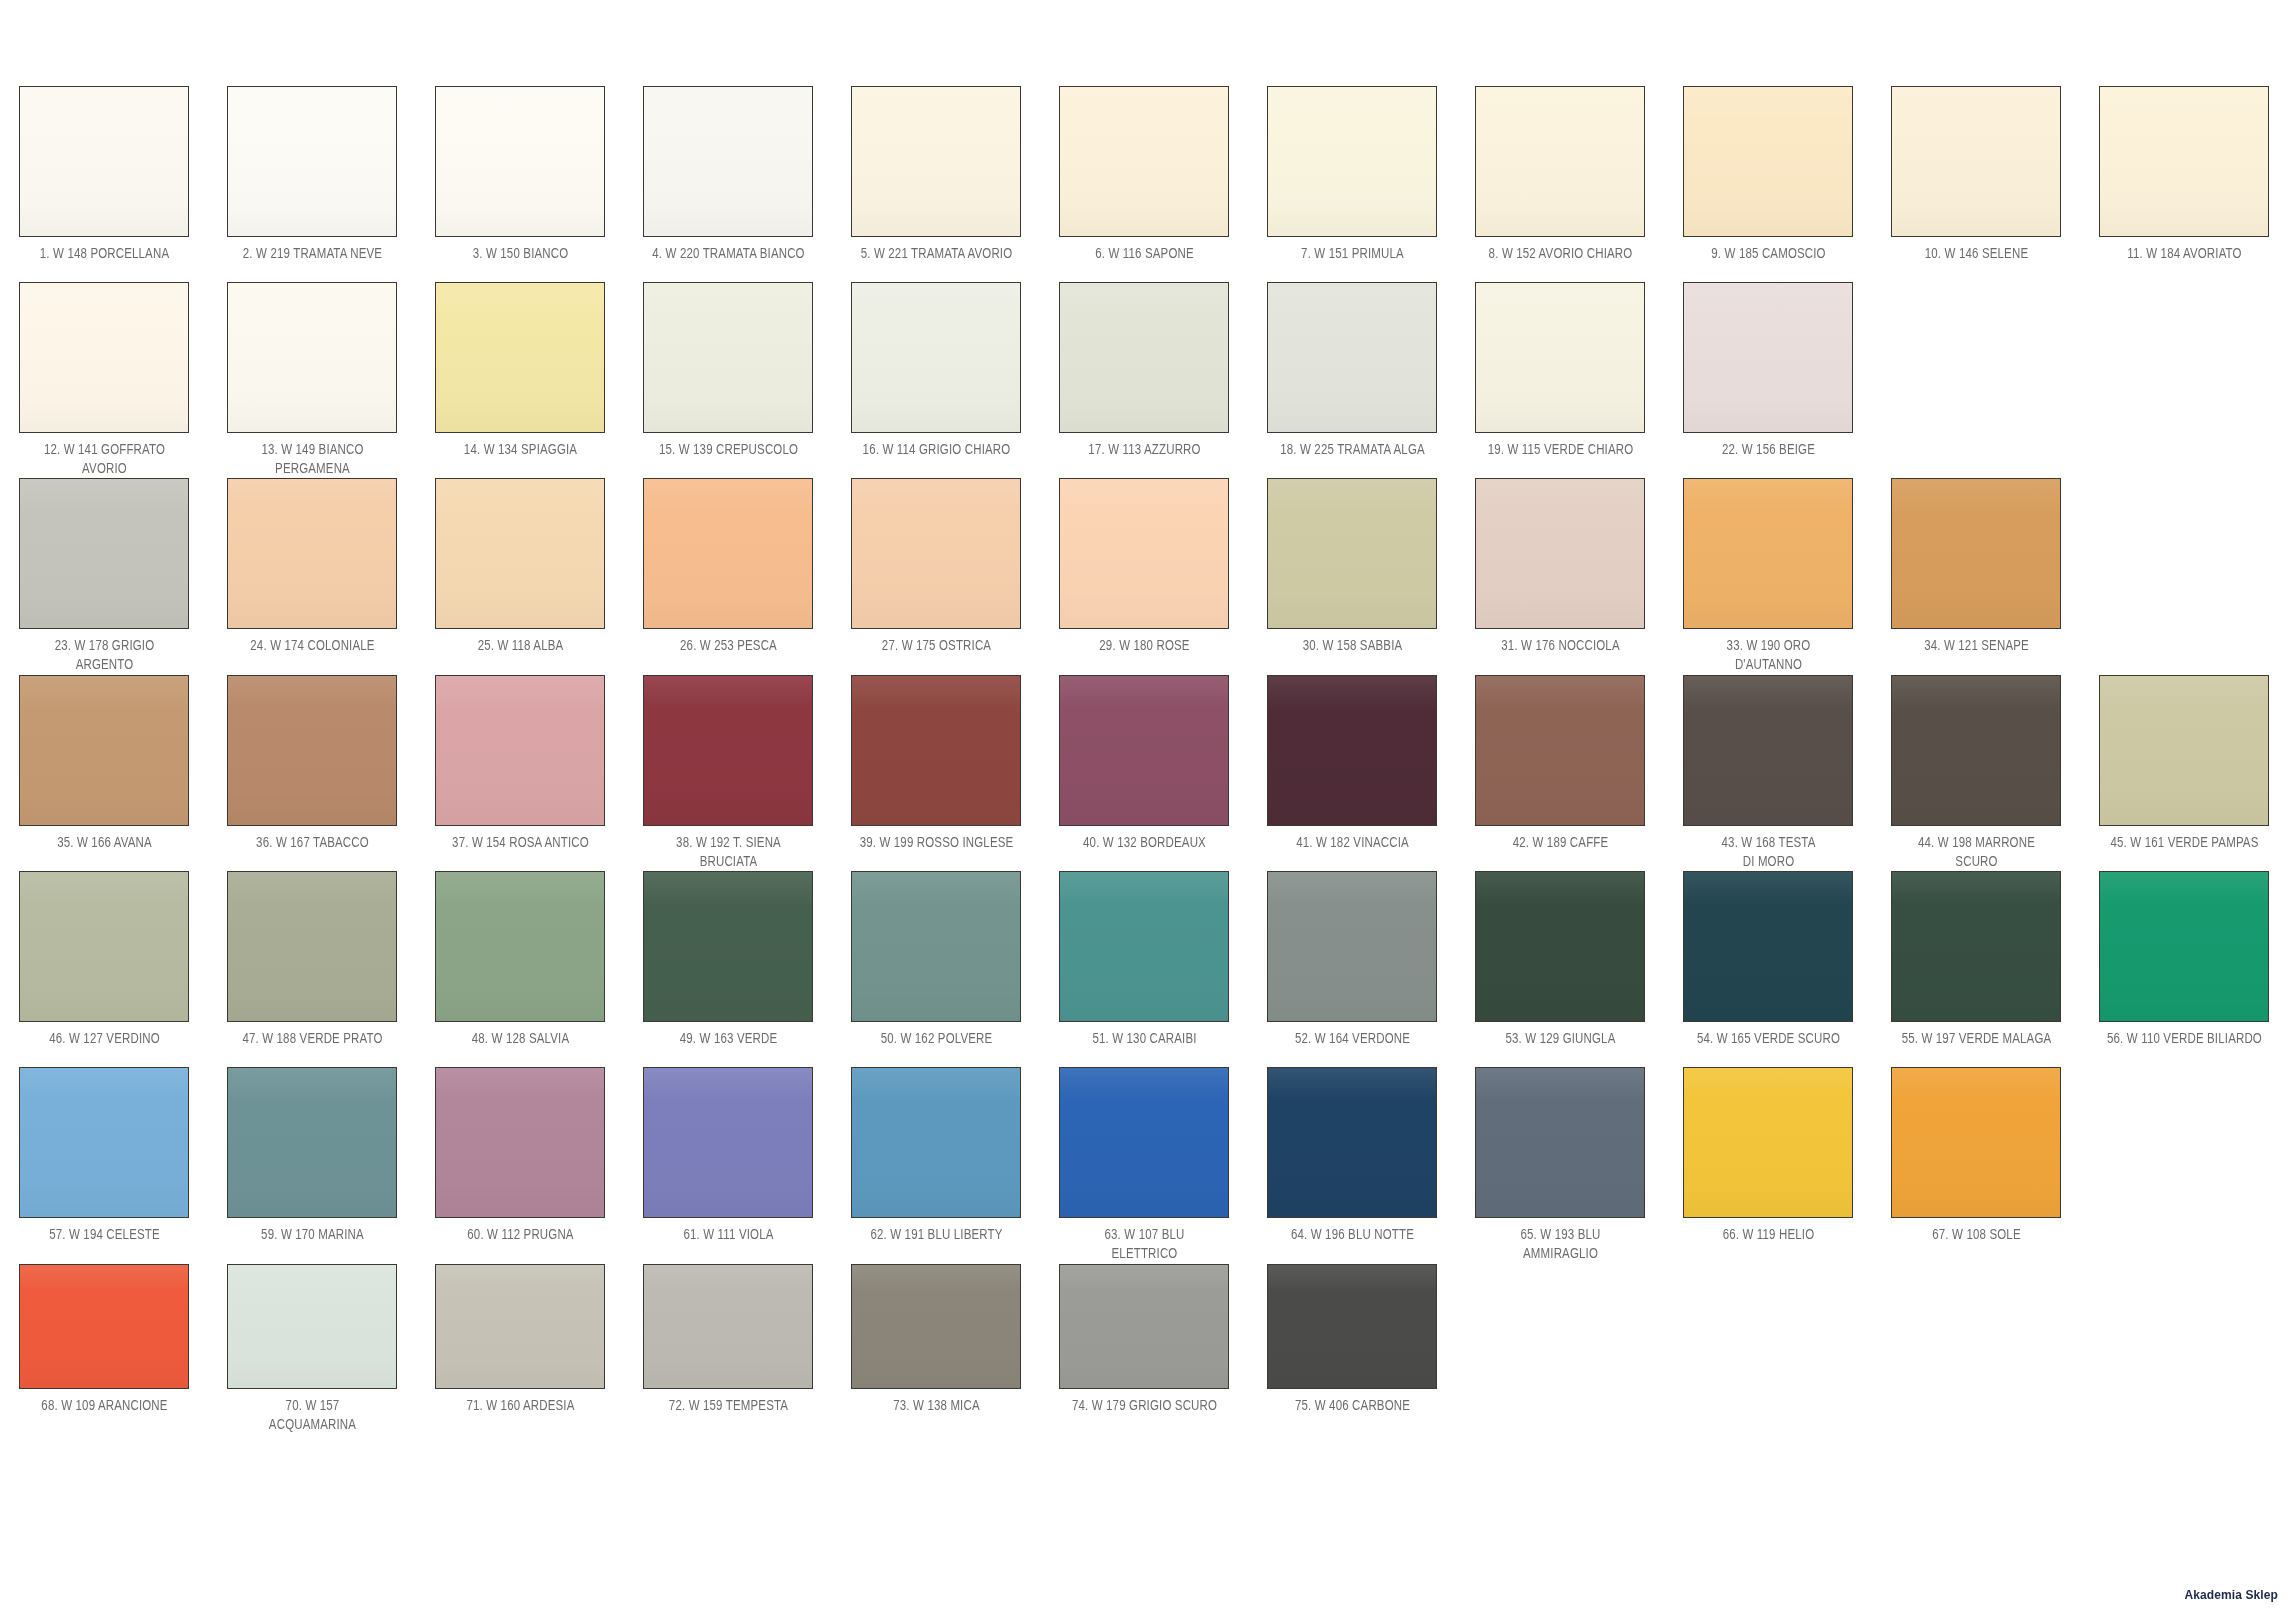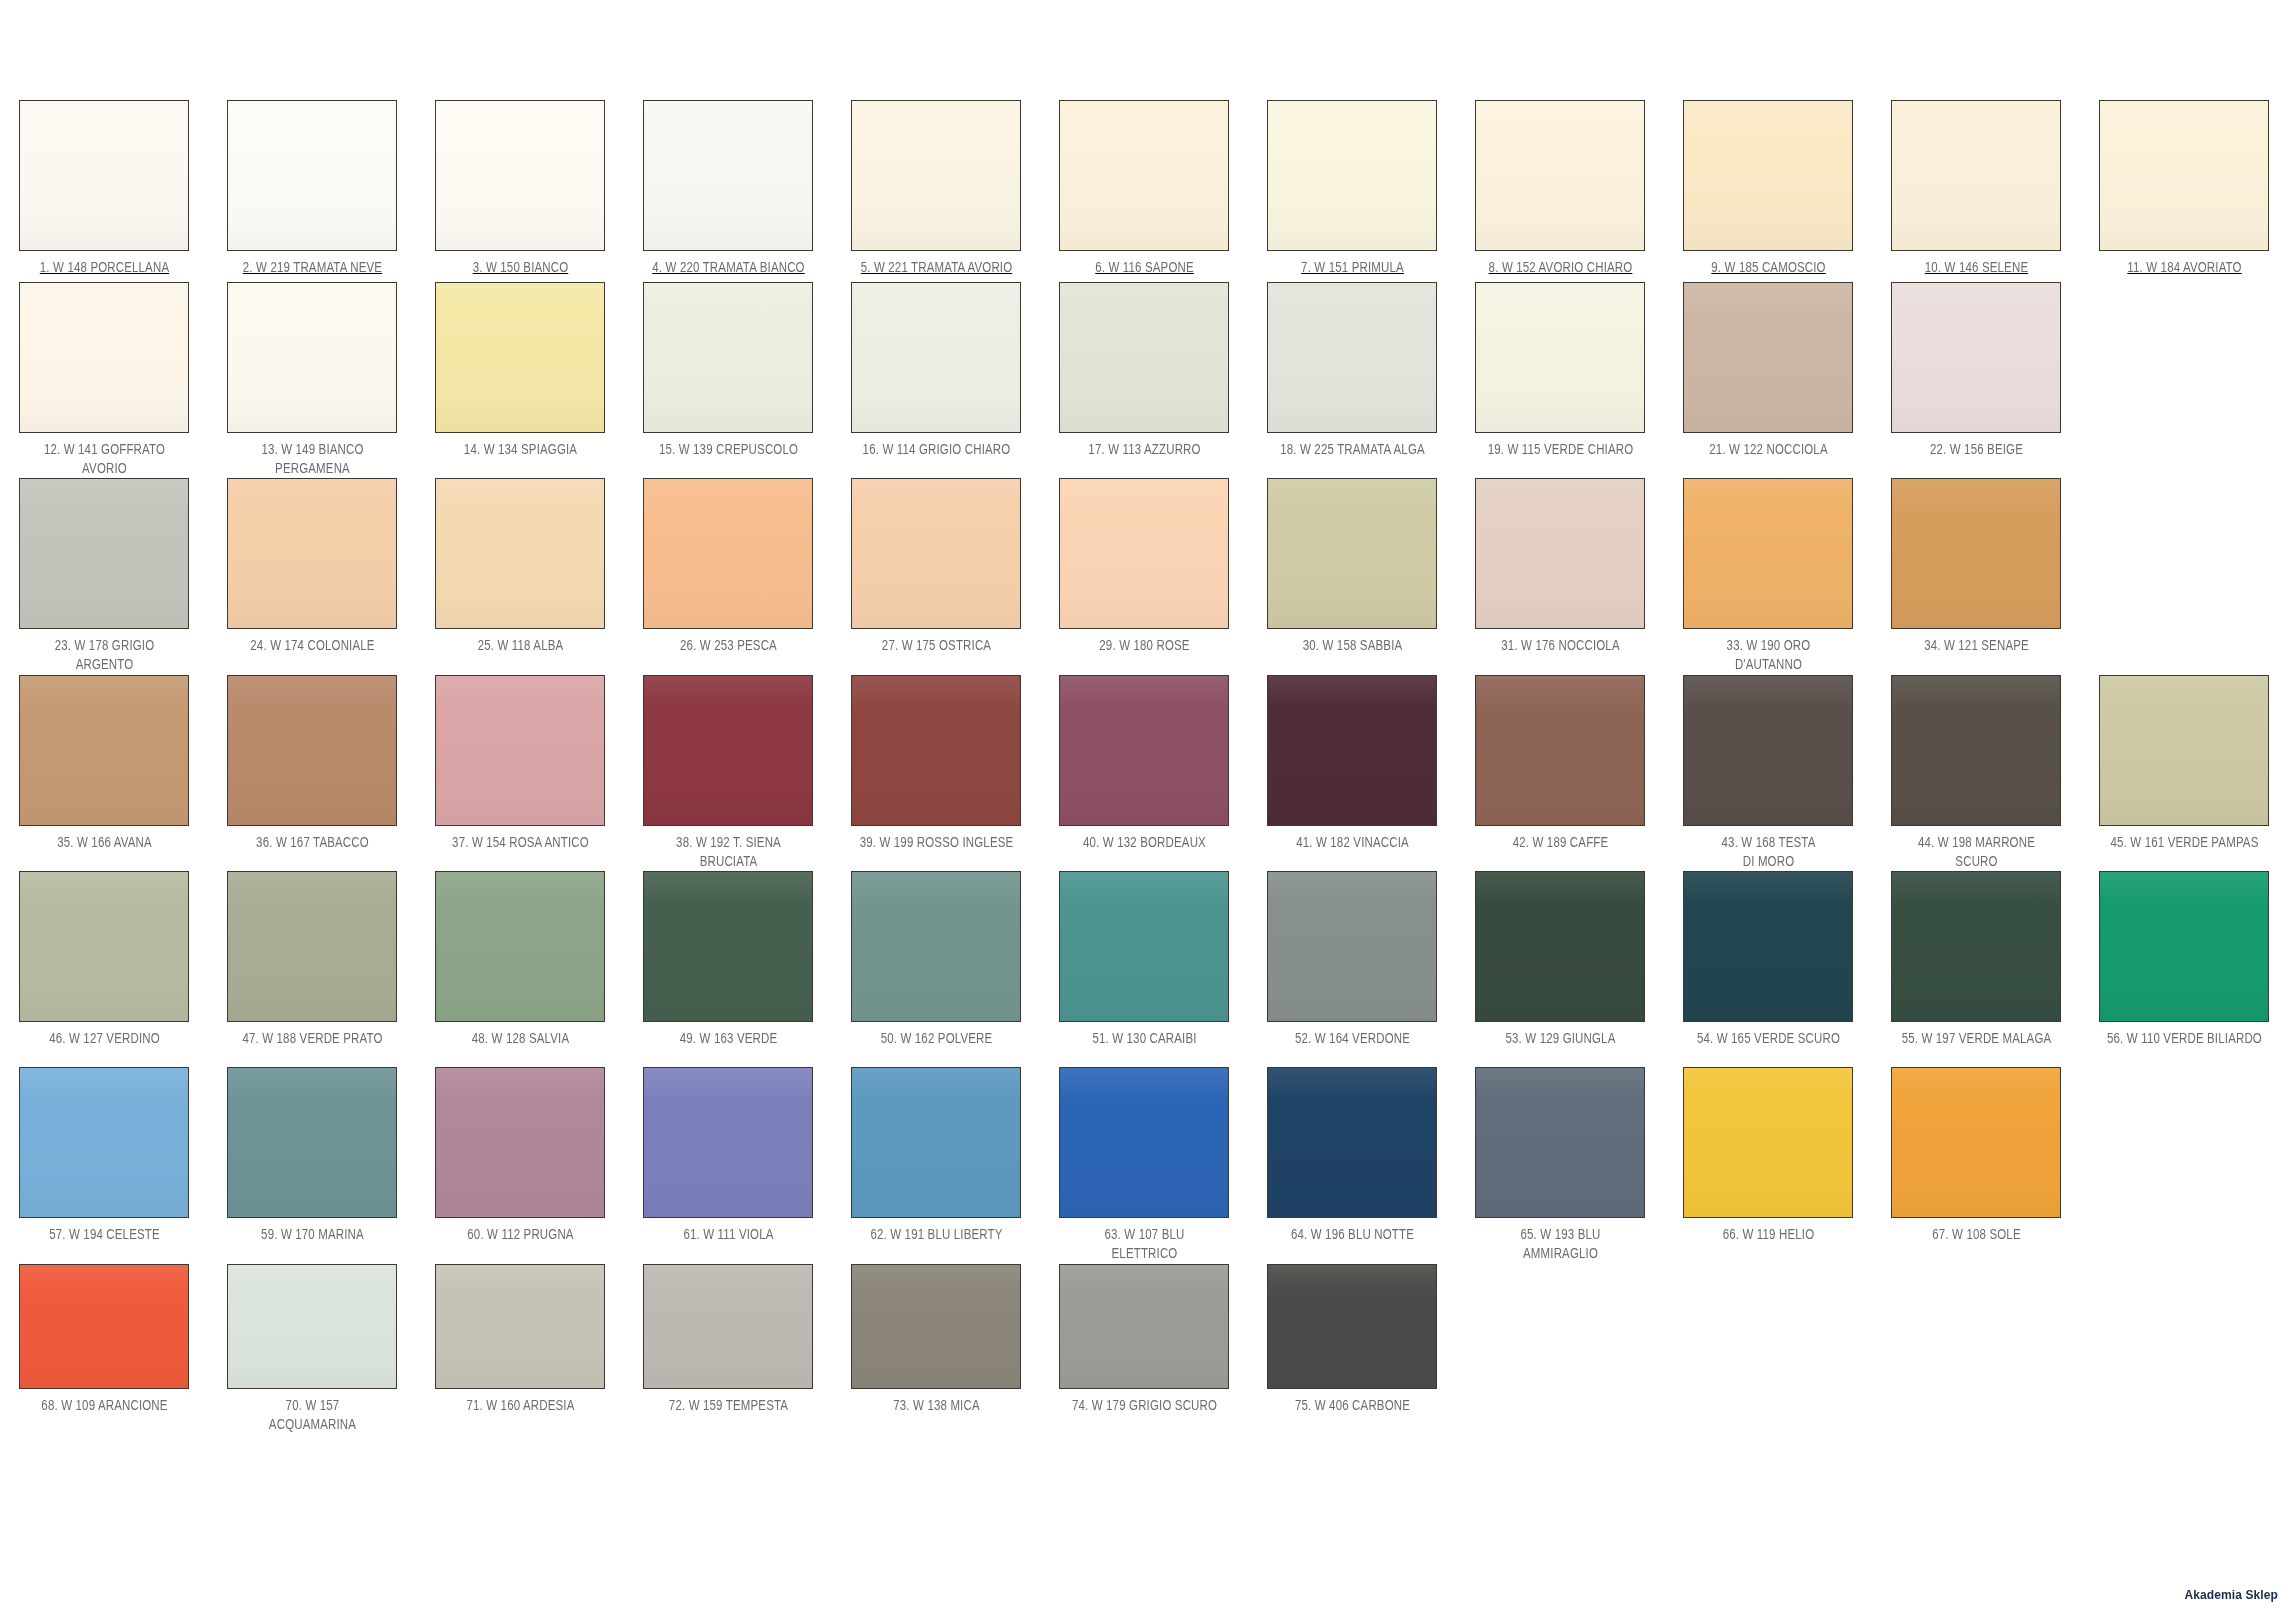"1. W 148 PORCELLANA" div.swatch-row { text-decoration: underline -> none; top: 100px -> 86px }
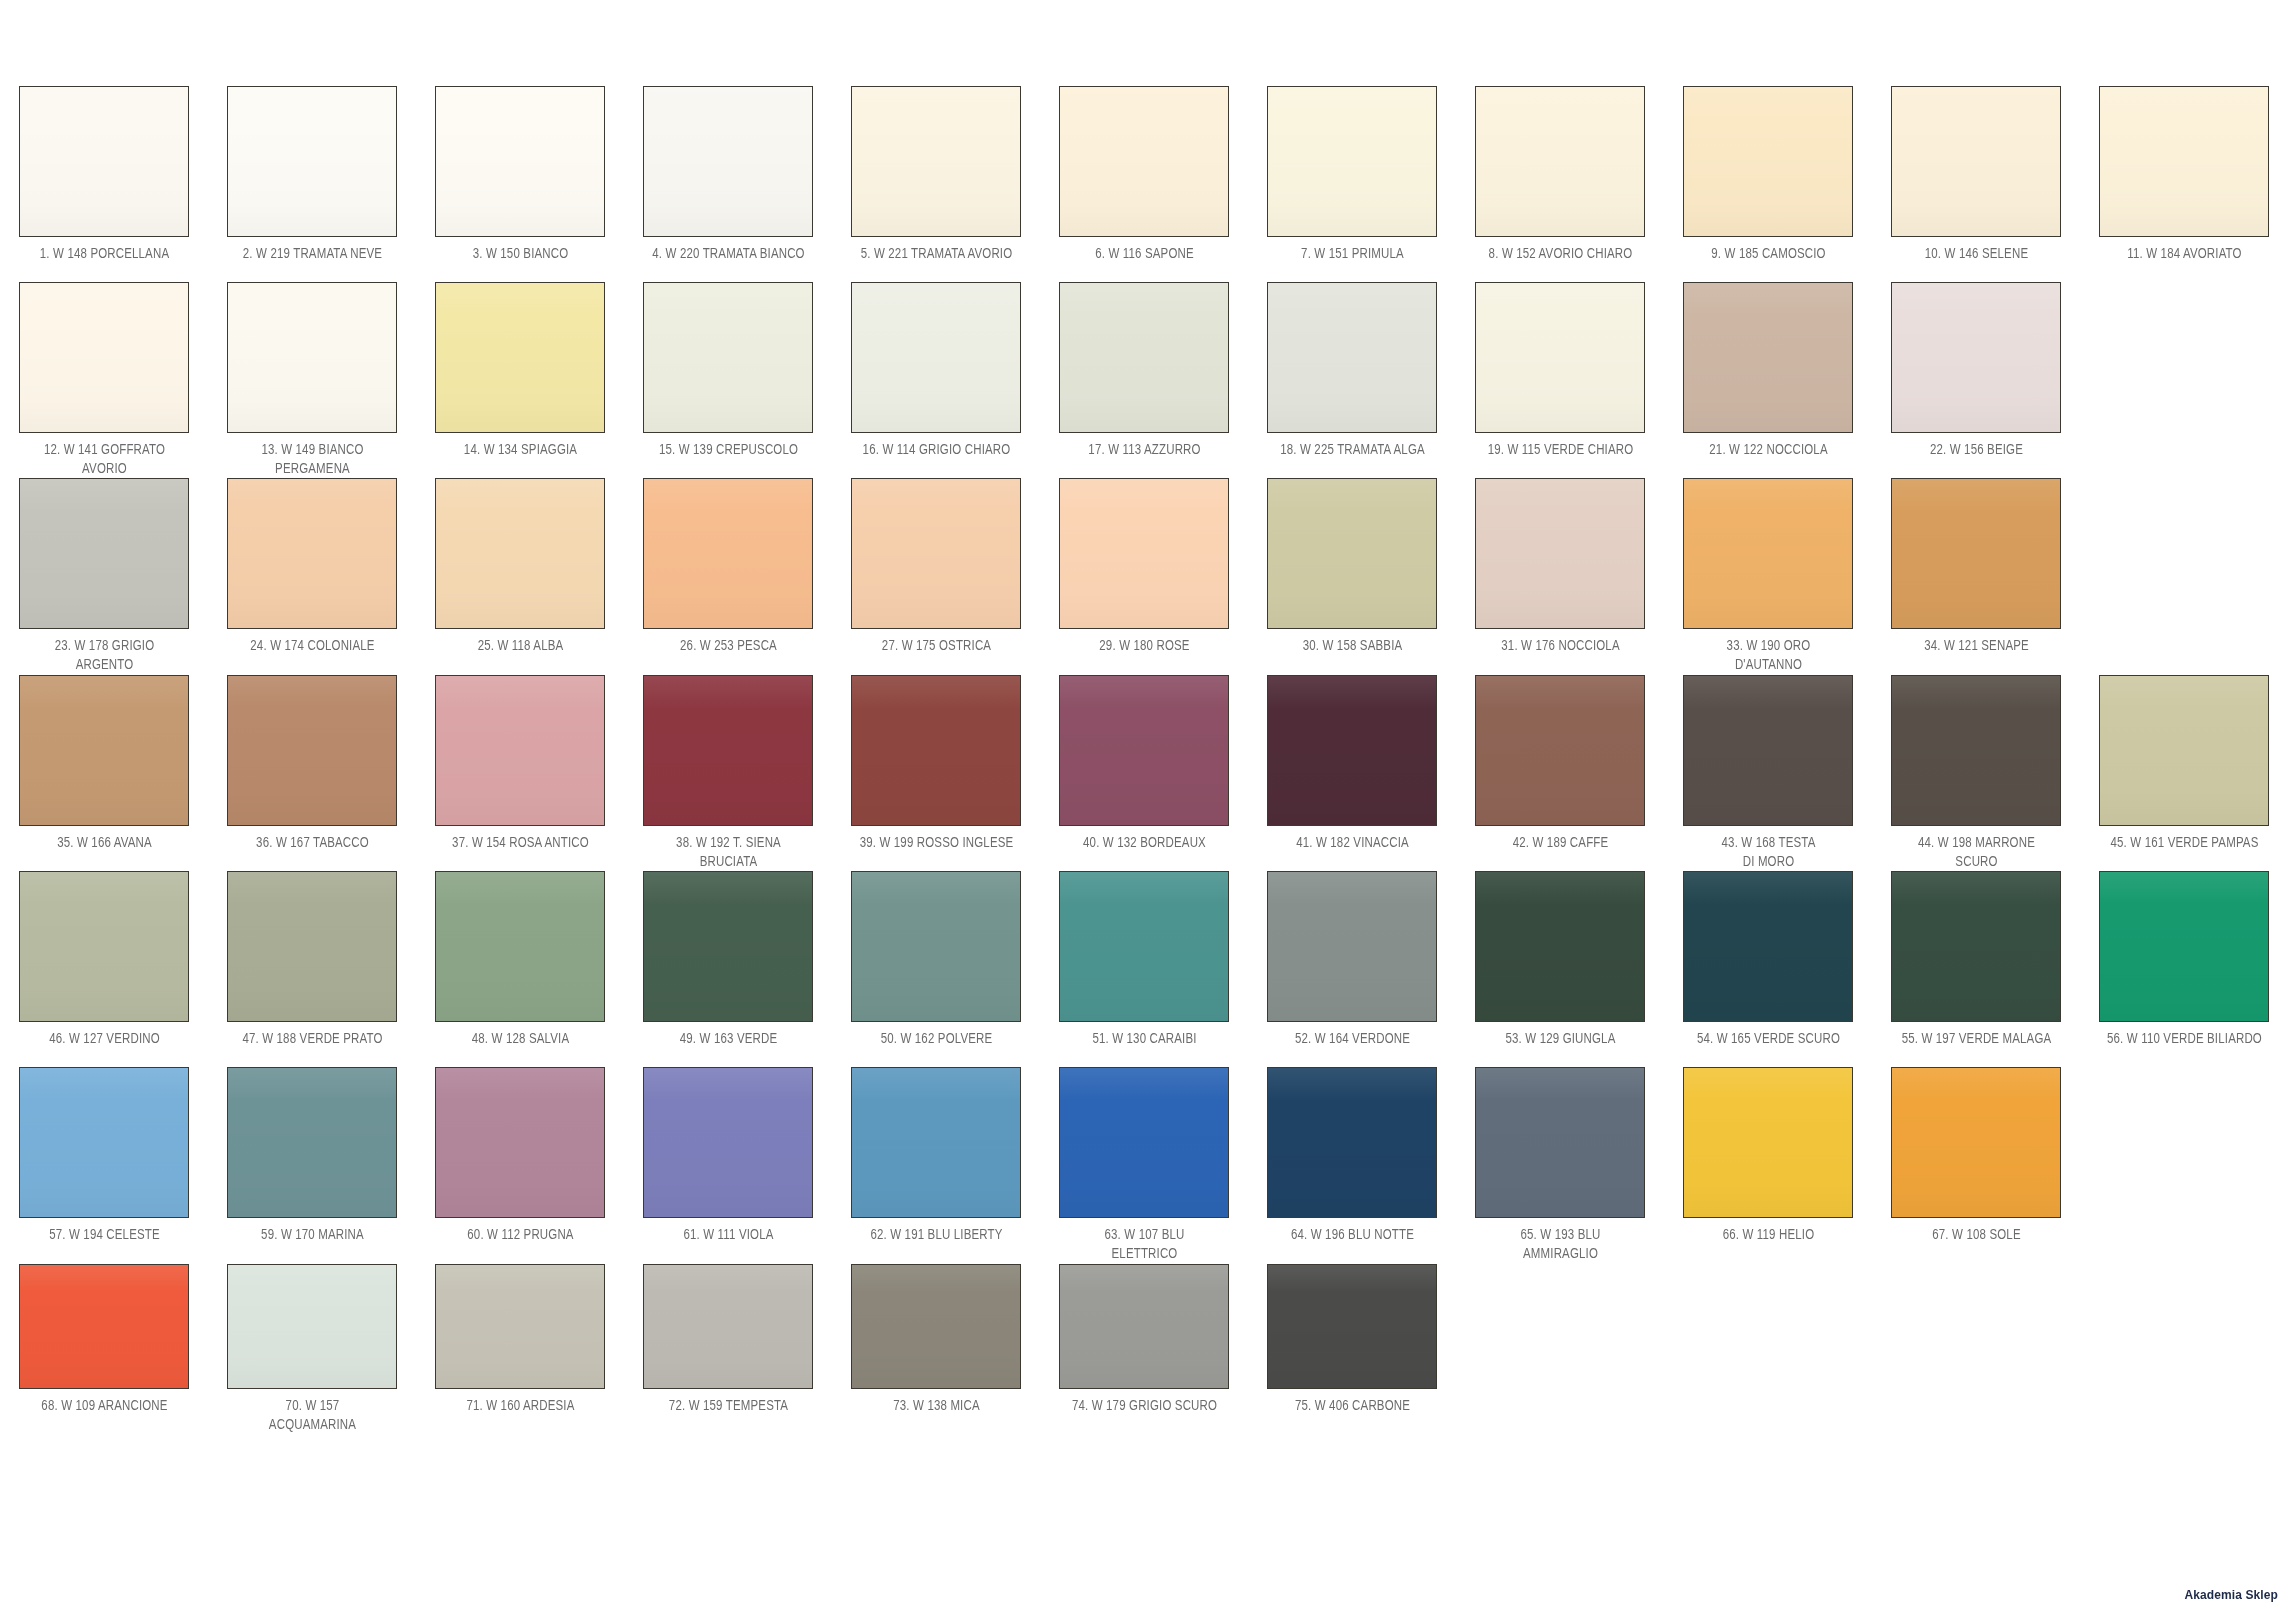"21. W 122 NOCCIOLA" div.swatch-cell { html: <div> <div></div> <div>21. W 122 NOCCIOLA</div> </div> -> none }
